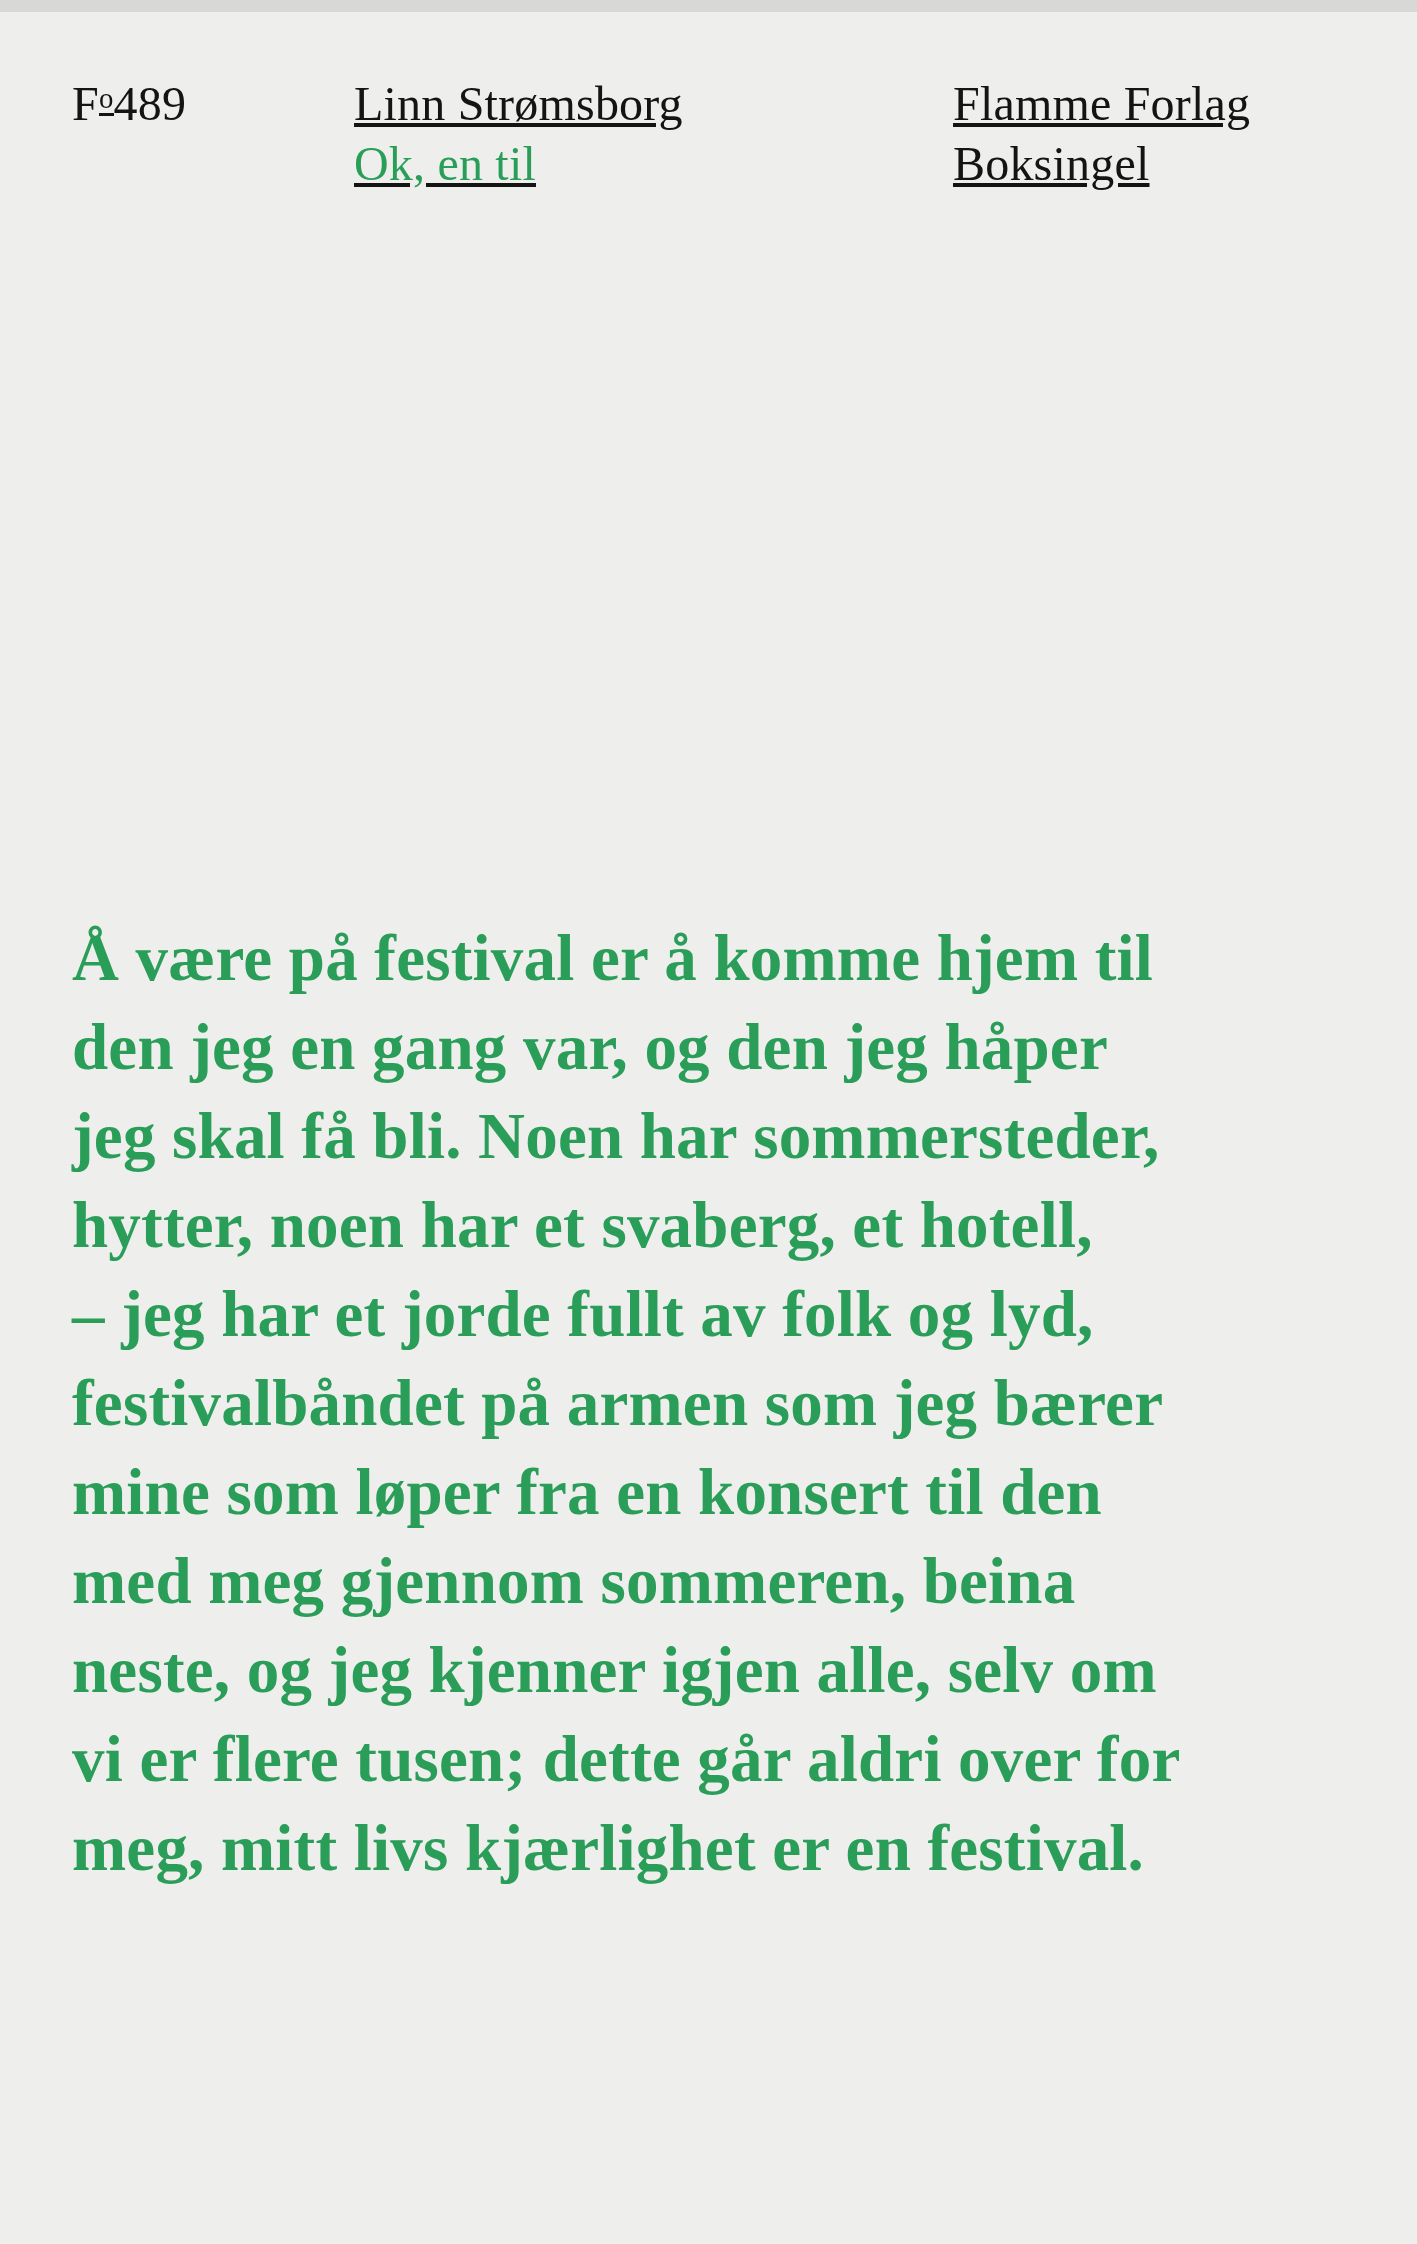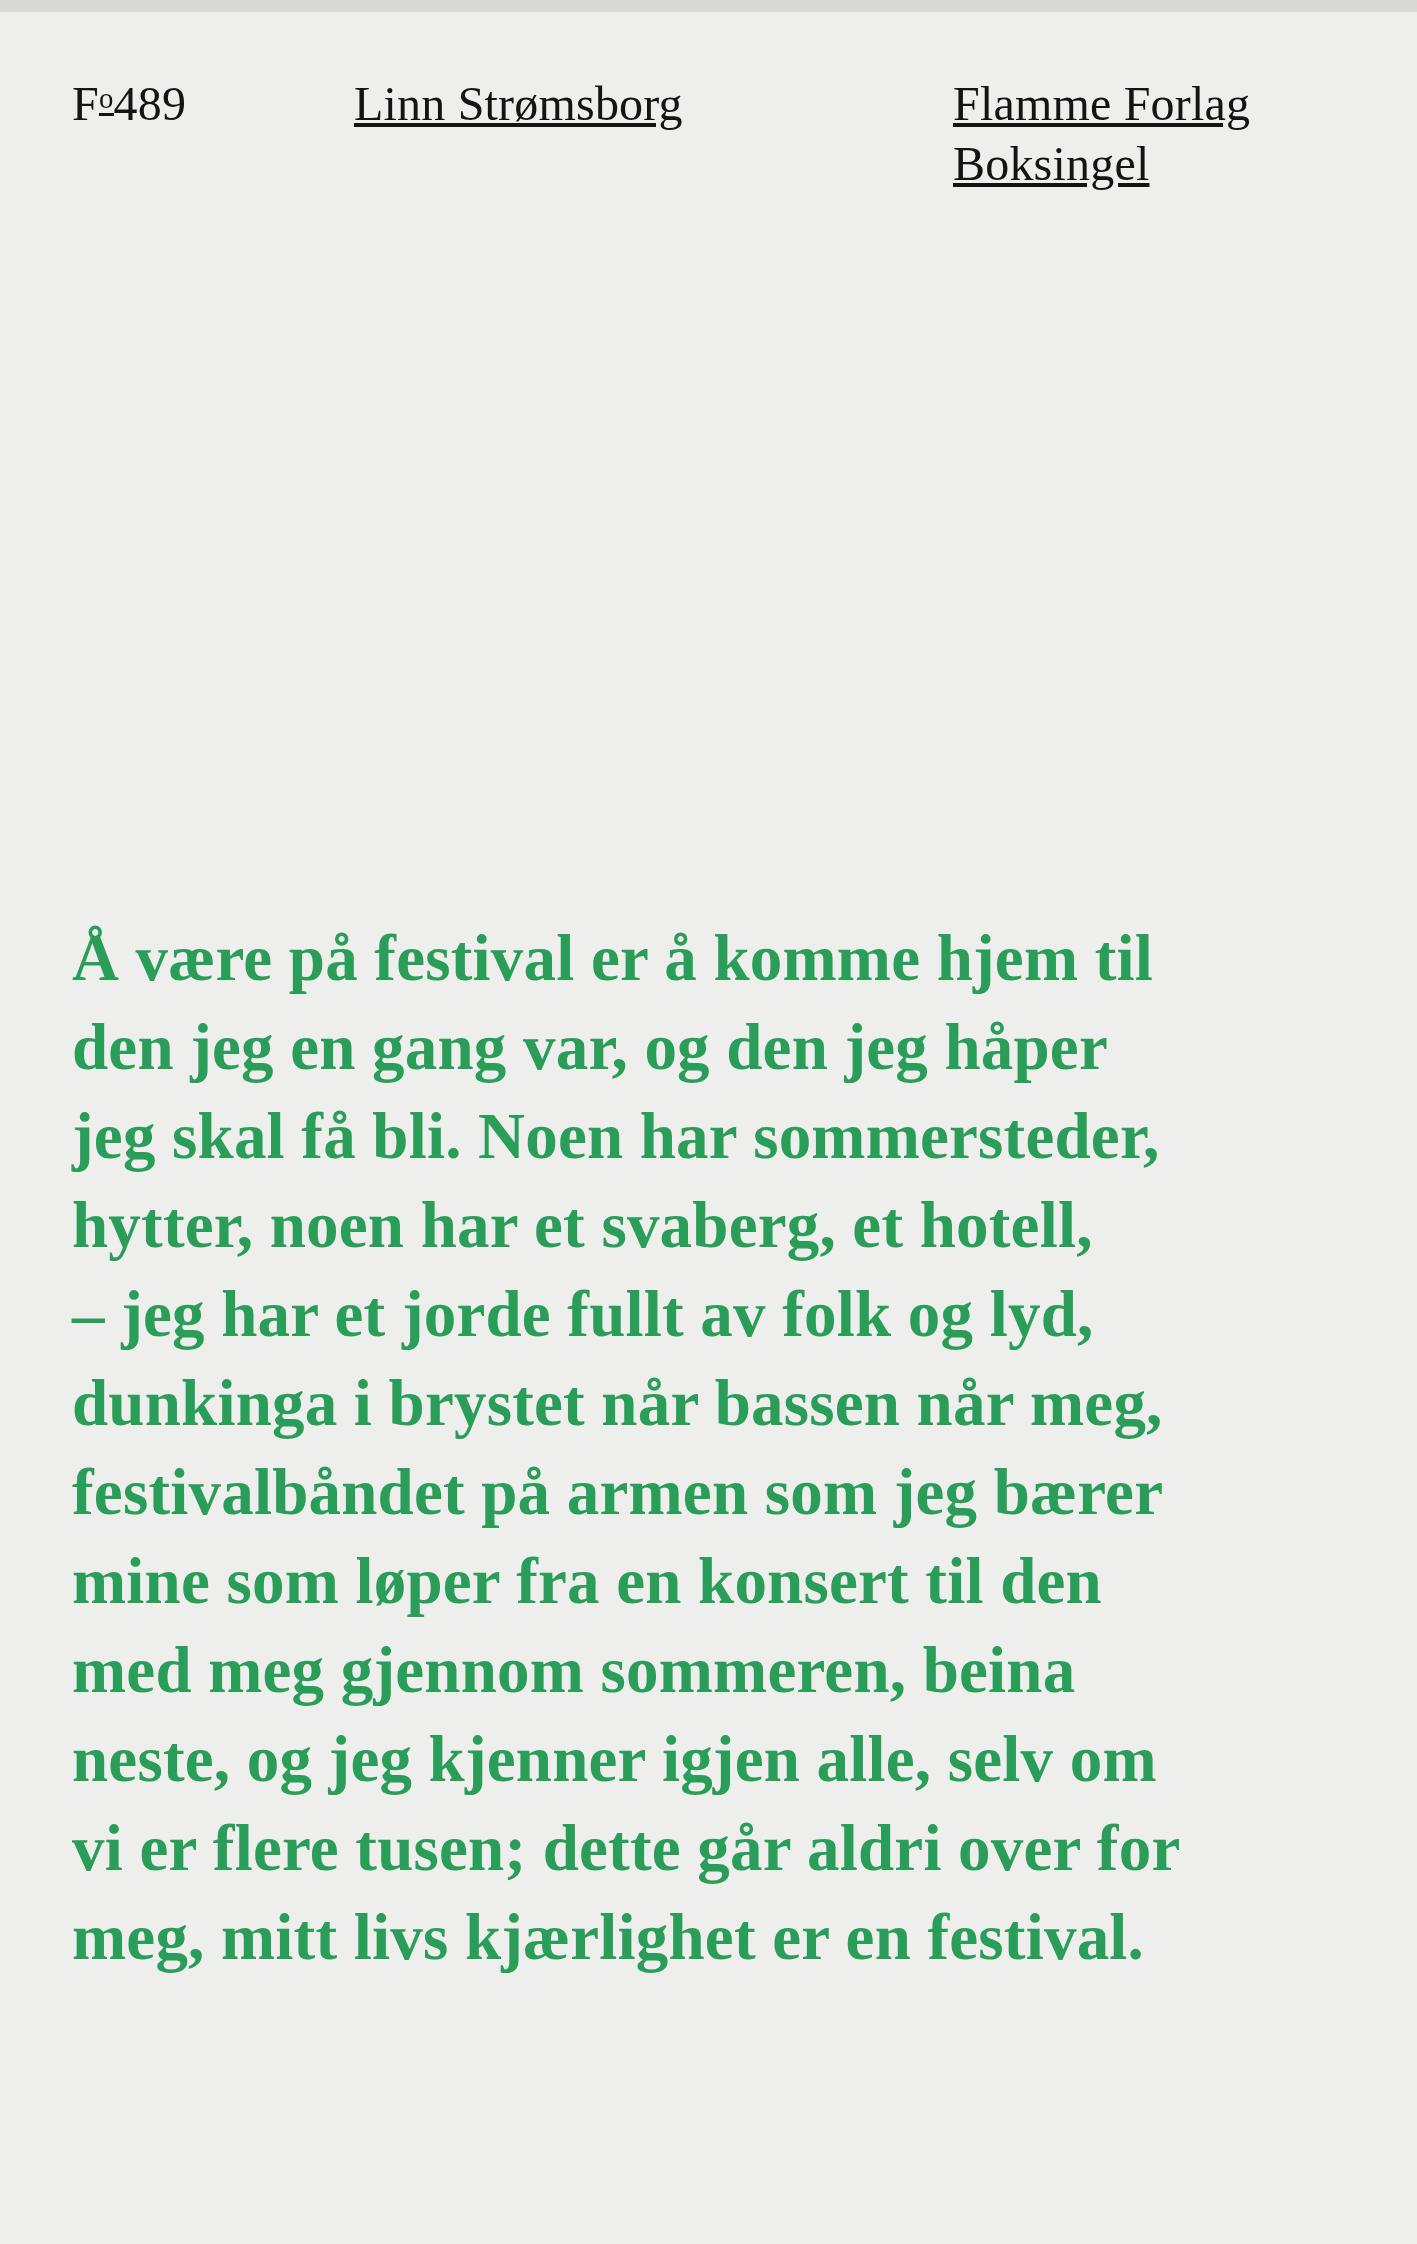"Ok, en til" div.title-green { html: none -> <div>Ok, en til</div> }
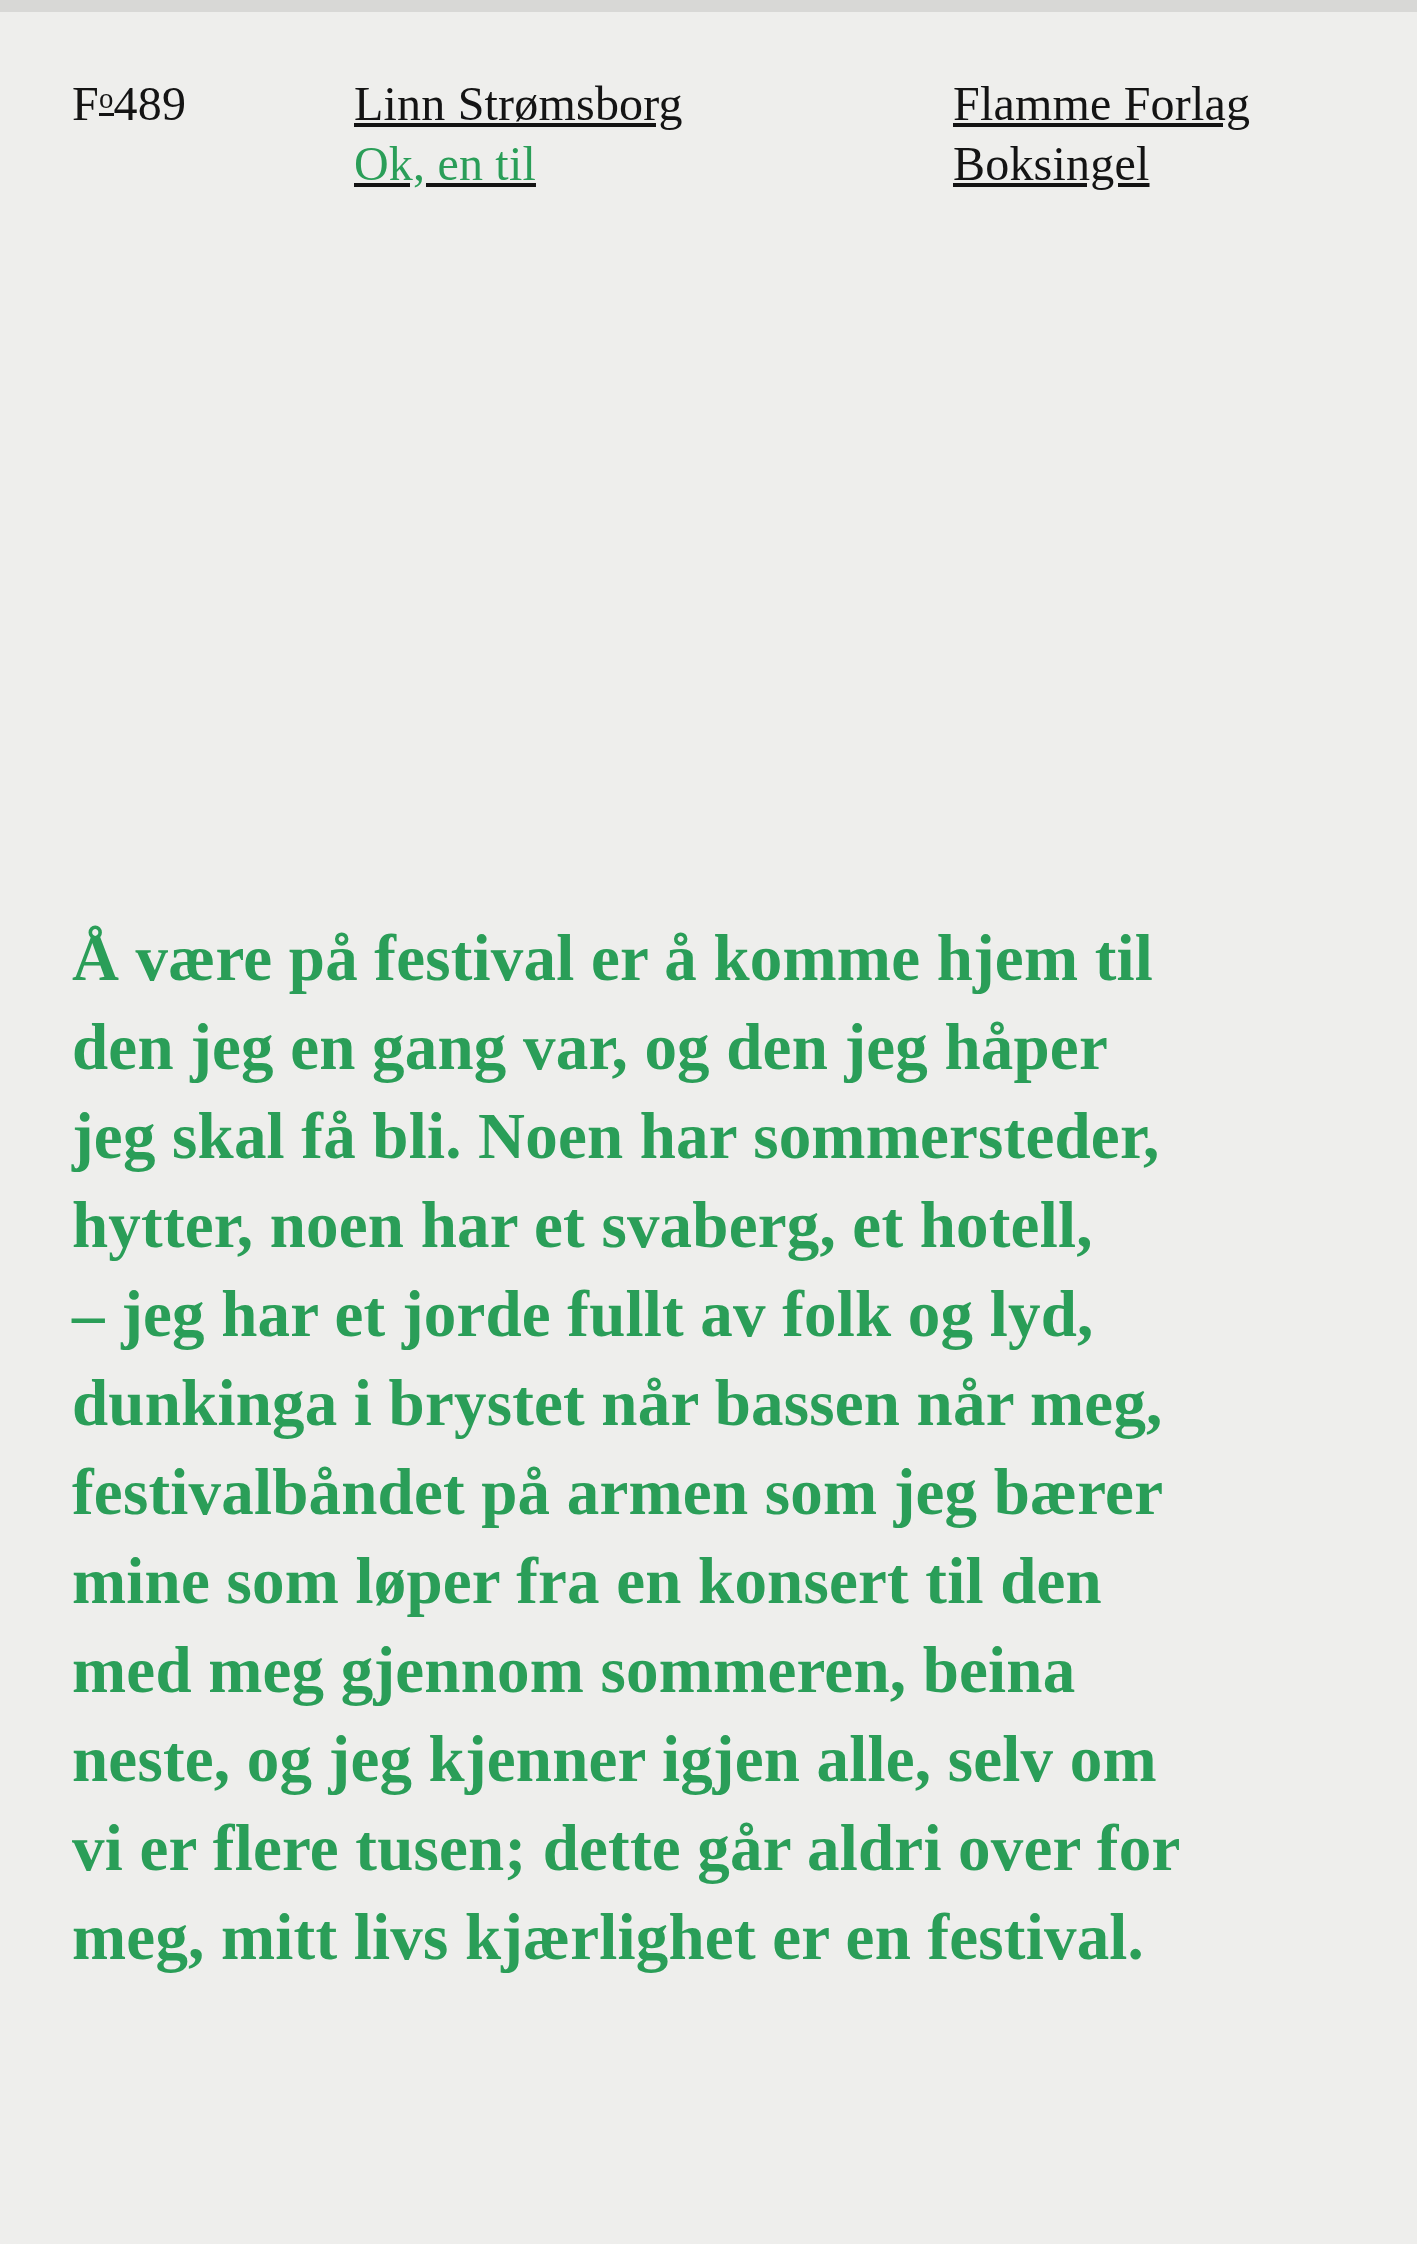"dunkinga i brystet når bassen" div.excerpt-line { html: <div>dunkinga i brystet når bassen når meg,</div> -> none }
